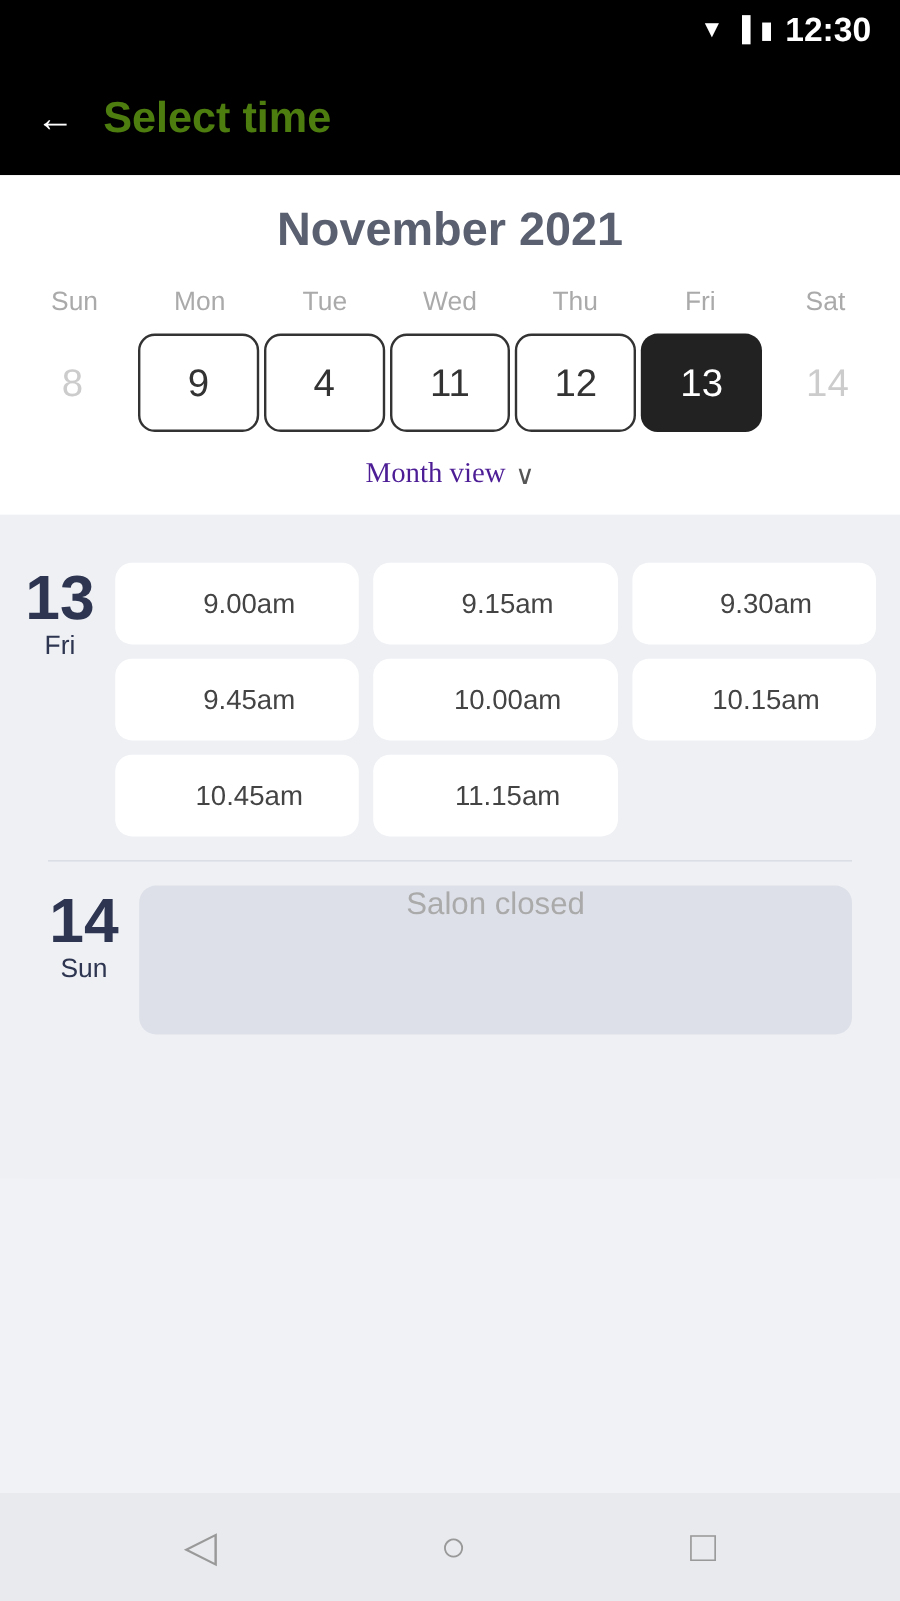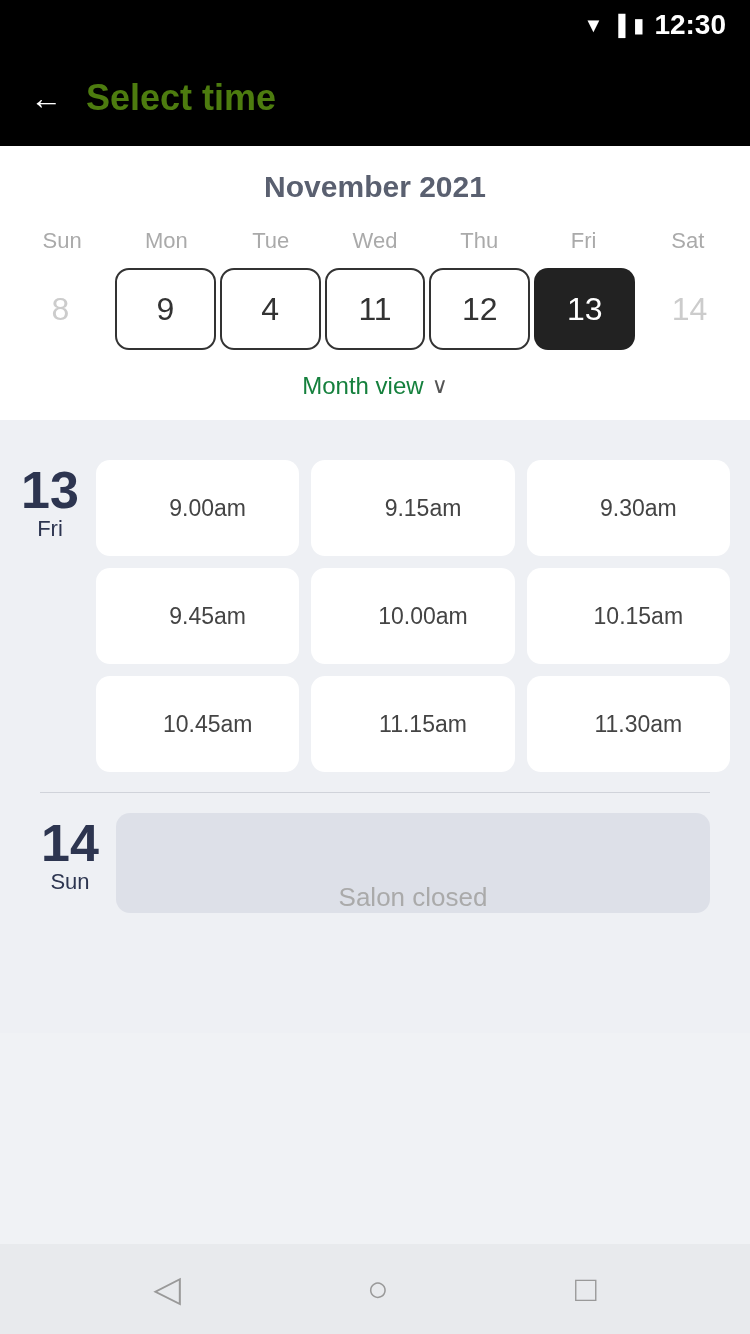"November 2021" .month-title { font-size: 30px -> 39px }
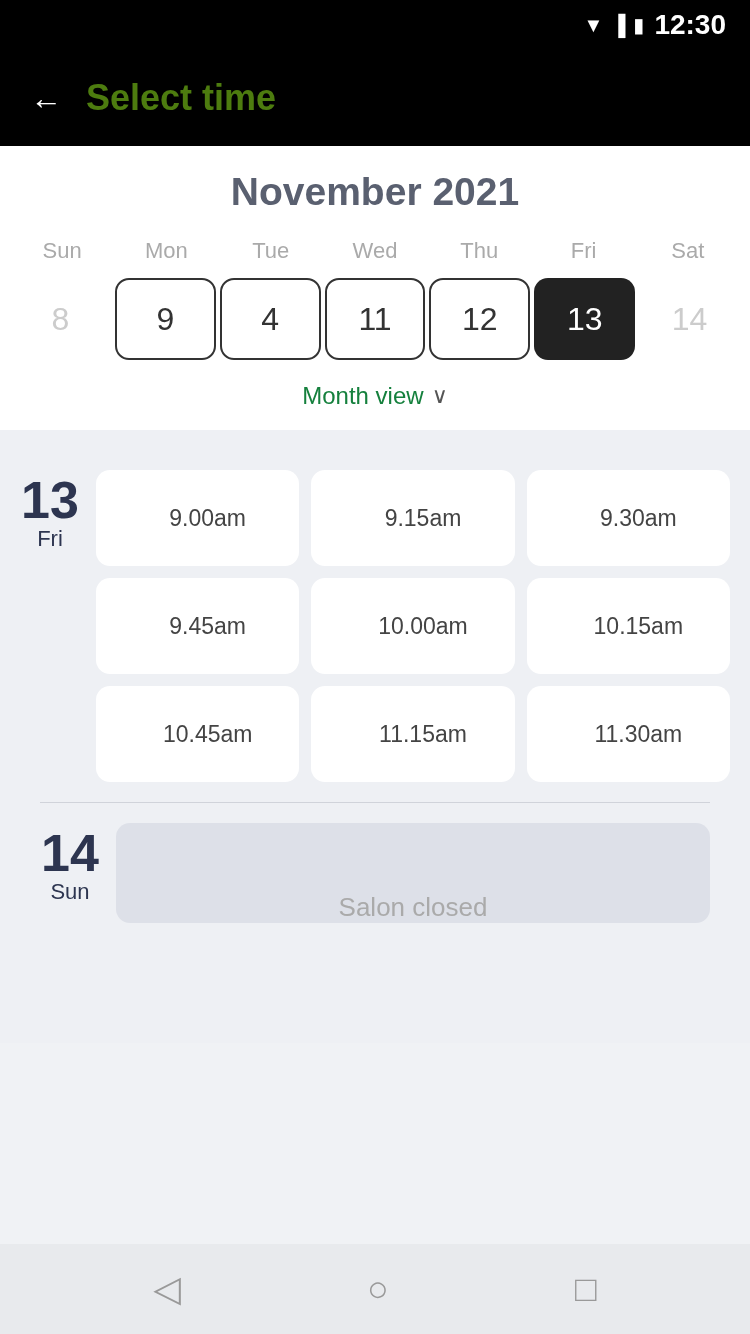"Month view" .month-view-label { color: #15803d -> #4c1d95; font-family: none -> Liberation Serif, serif }
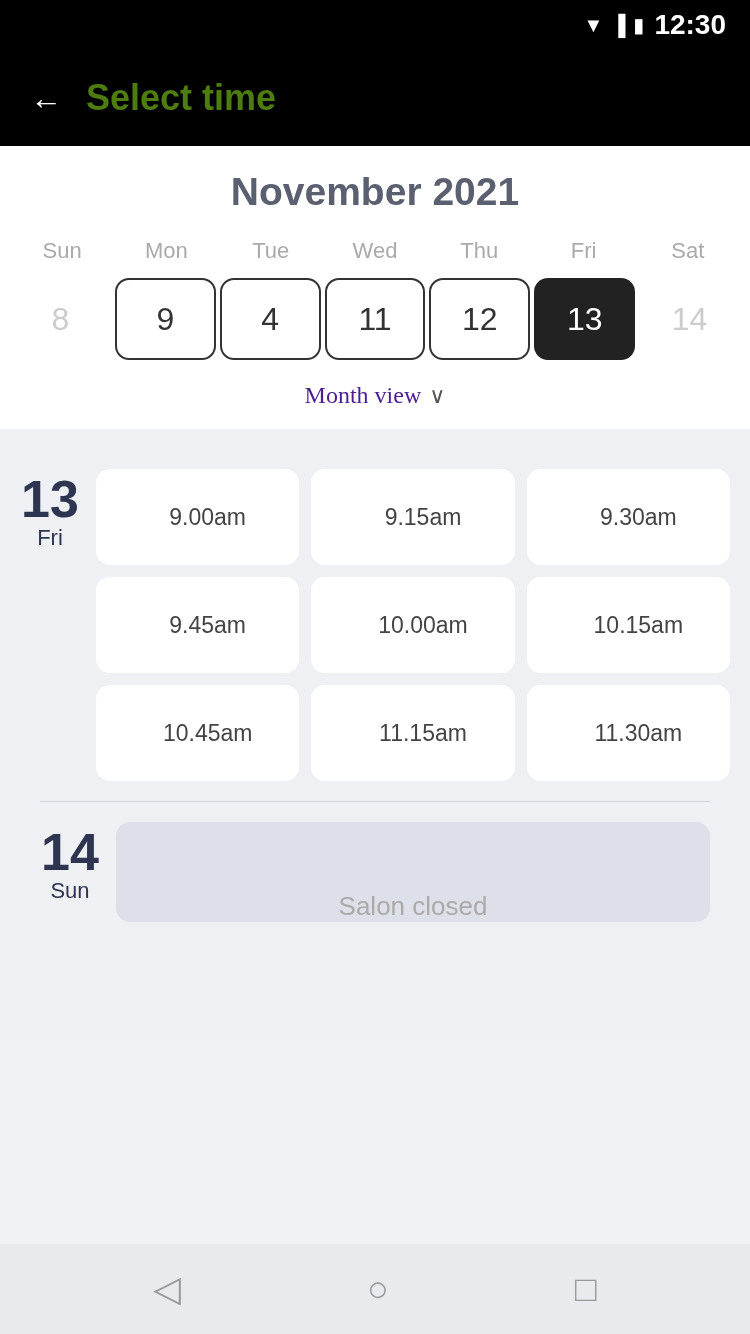"9.00am" .time-slot { height: 96px -> 68px }
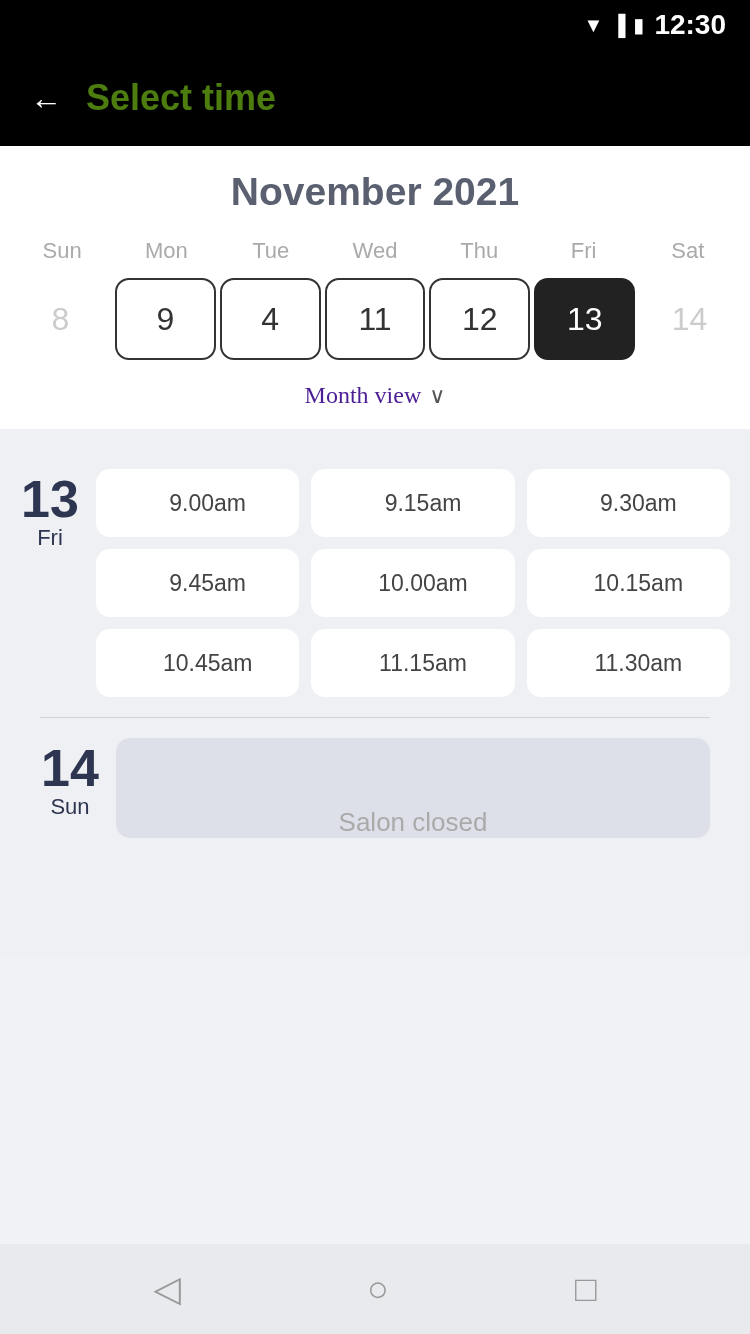"11.30am" div.time-slot { html: <div>11.30am</div> -> none }
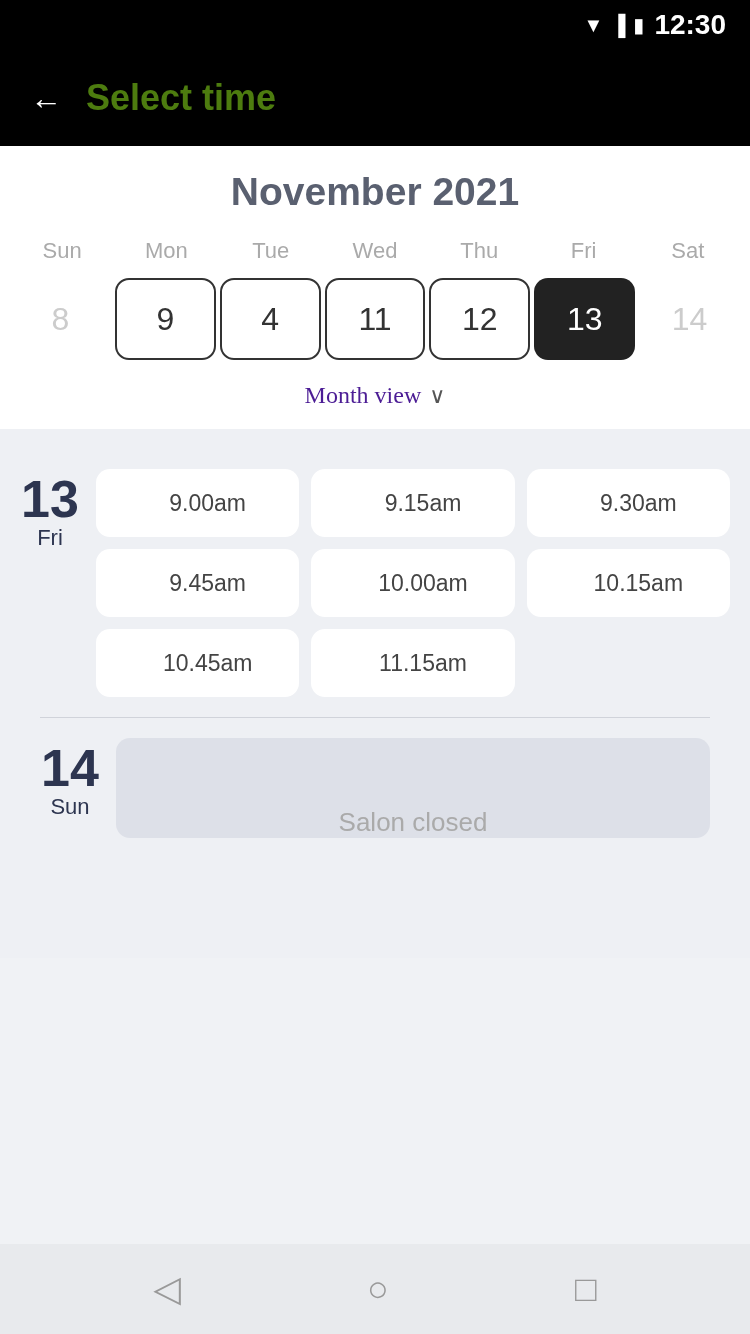"Salon closed" .closed-content { align-items: flex-end -> flex-start; height: 100px -> 124px }
